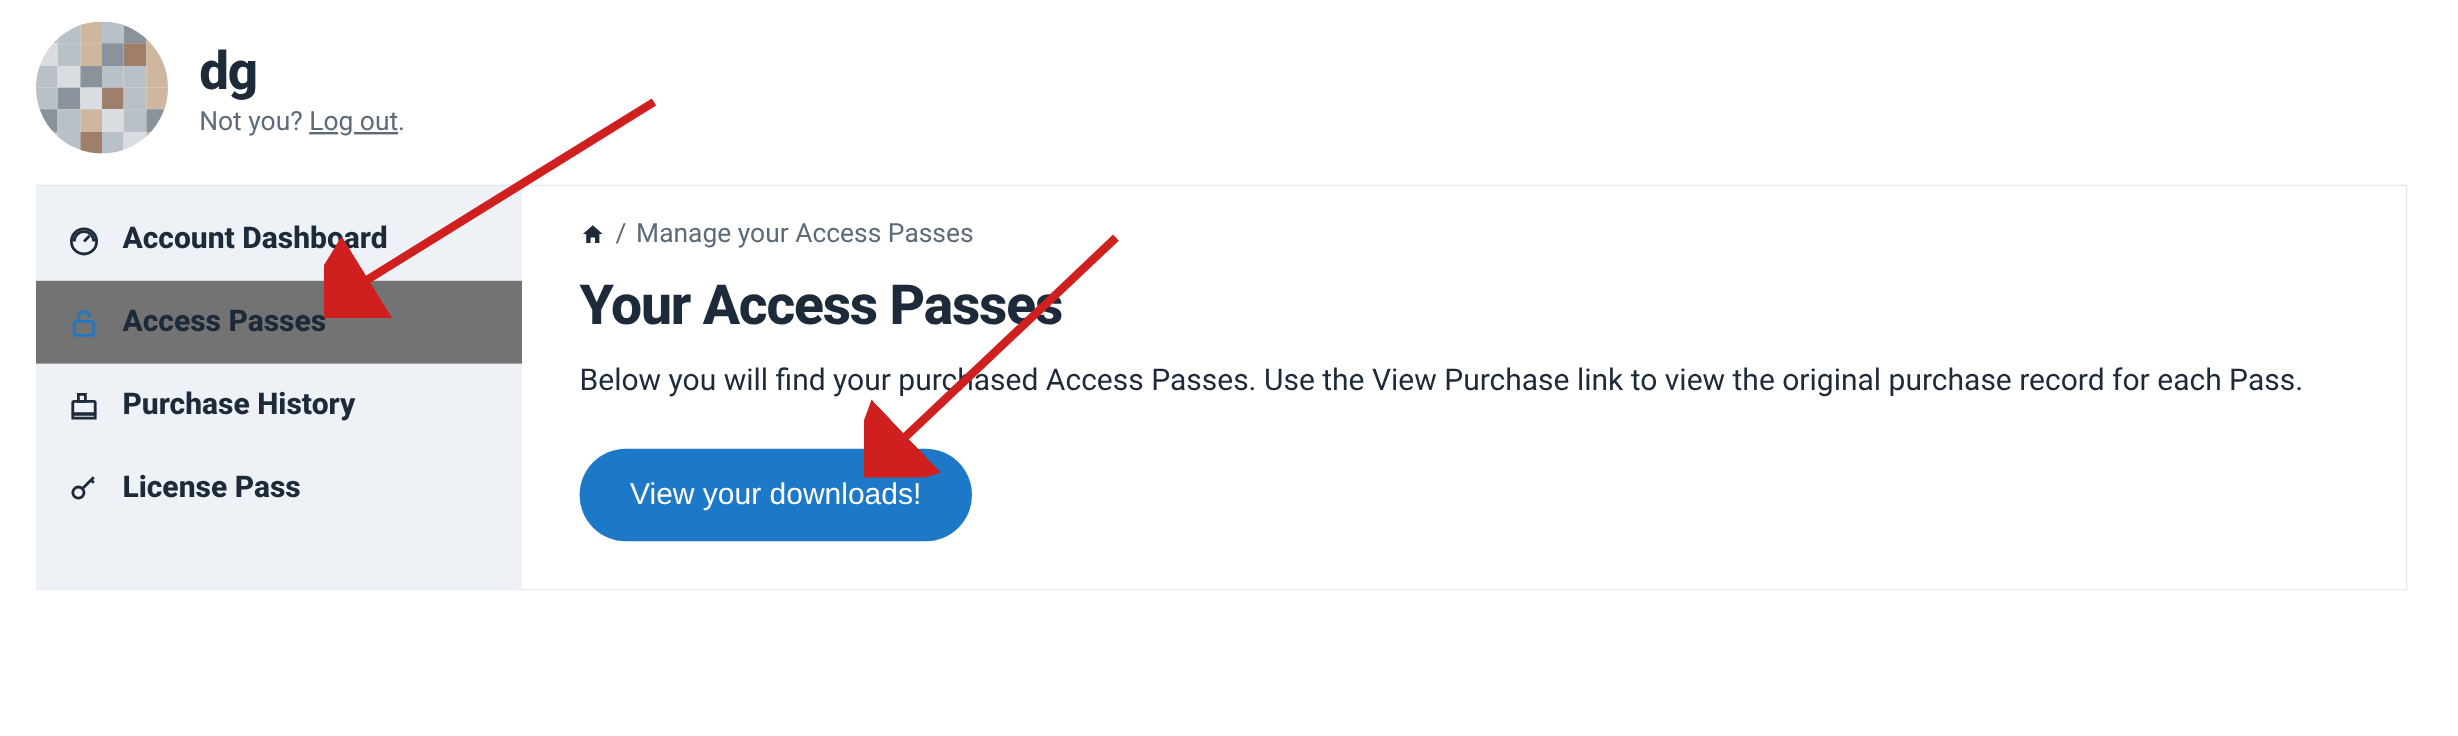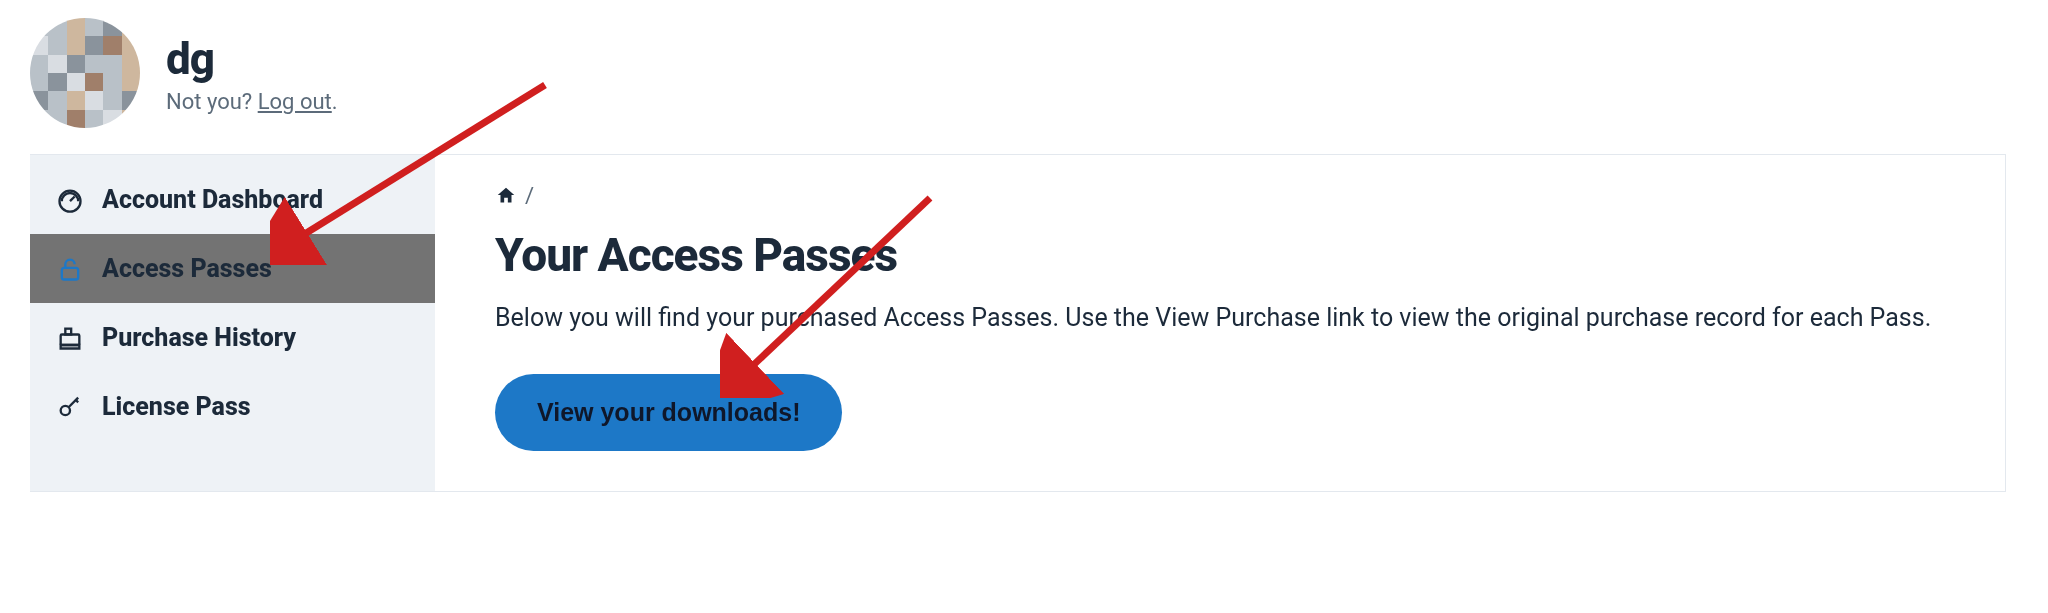"Account Dashboard" .panel { gap: 12px -> none }
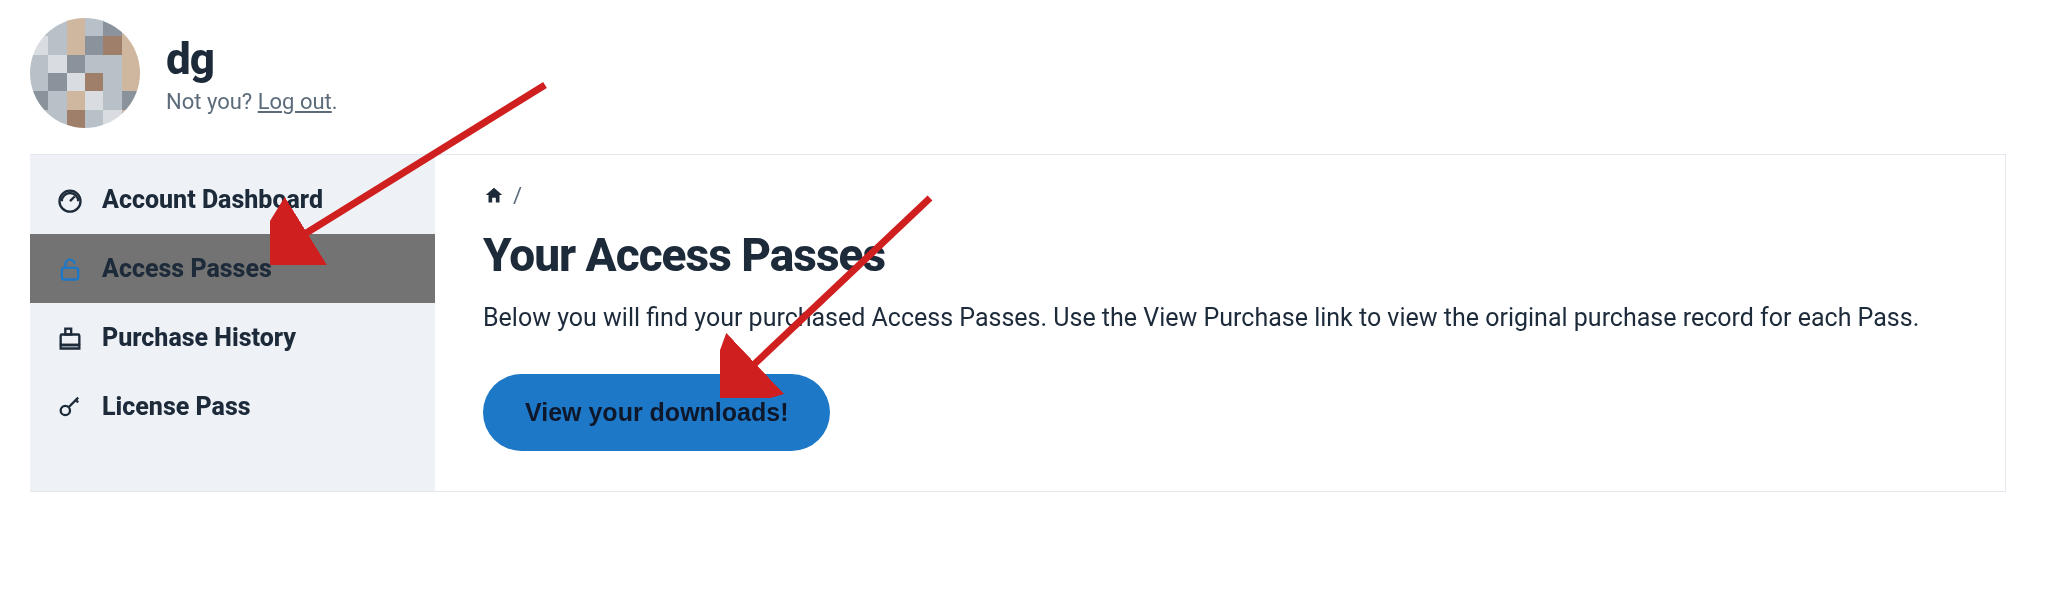"Manage your Access Passes" span { html: none -> <span>Manage your Access Passes</span> }
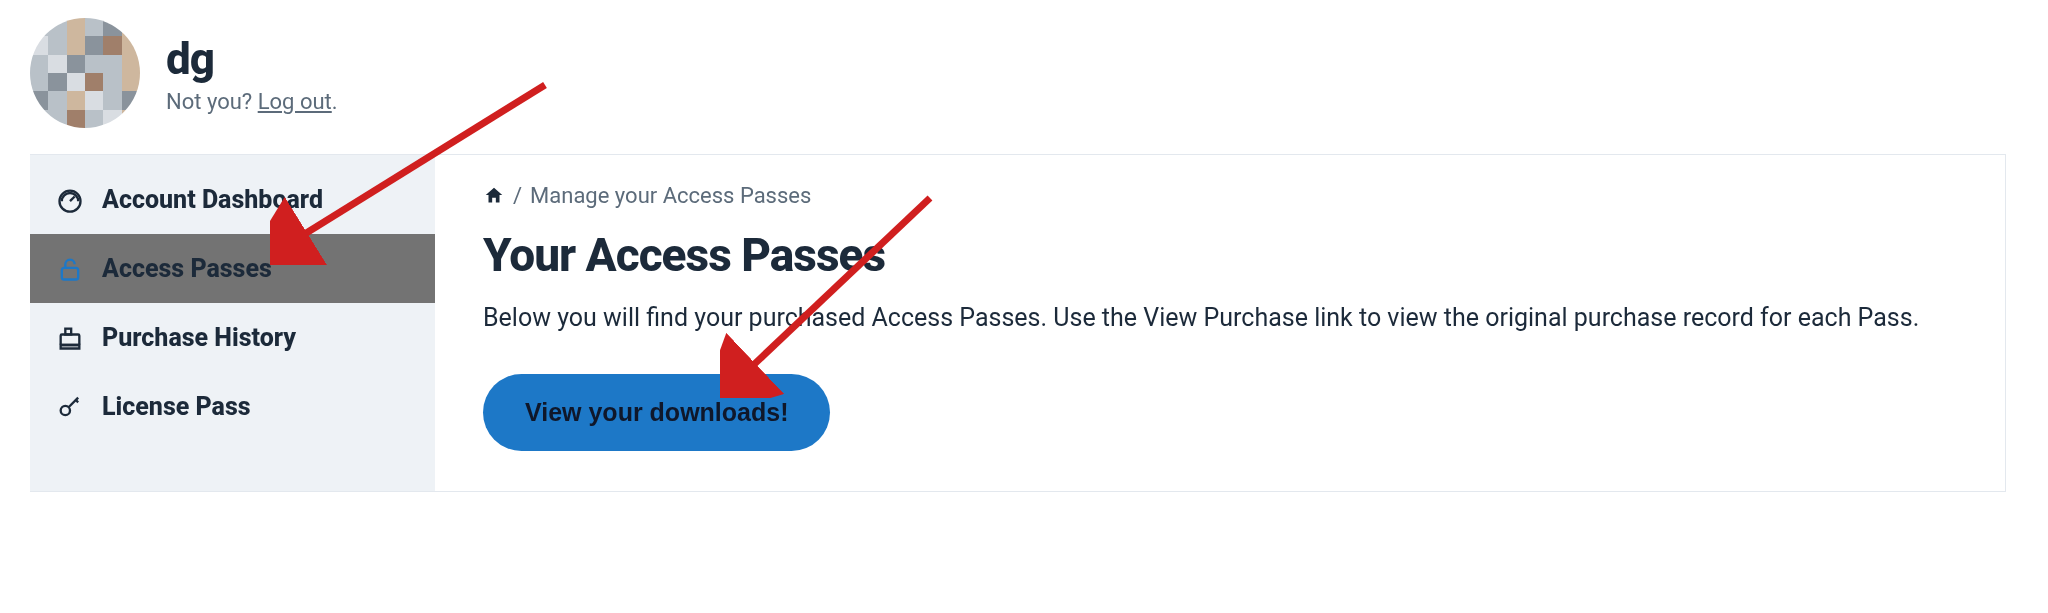"View your downloads!" .cta { color: #0f172a -> #ffffff; font-weight: 700 -> 400 }
